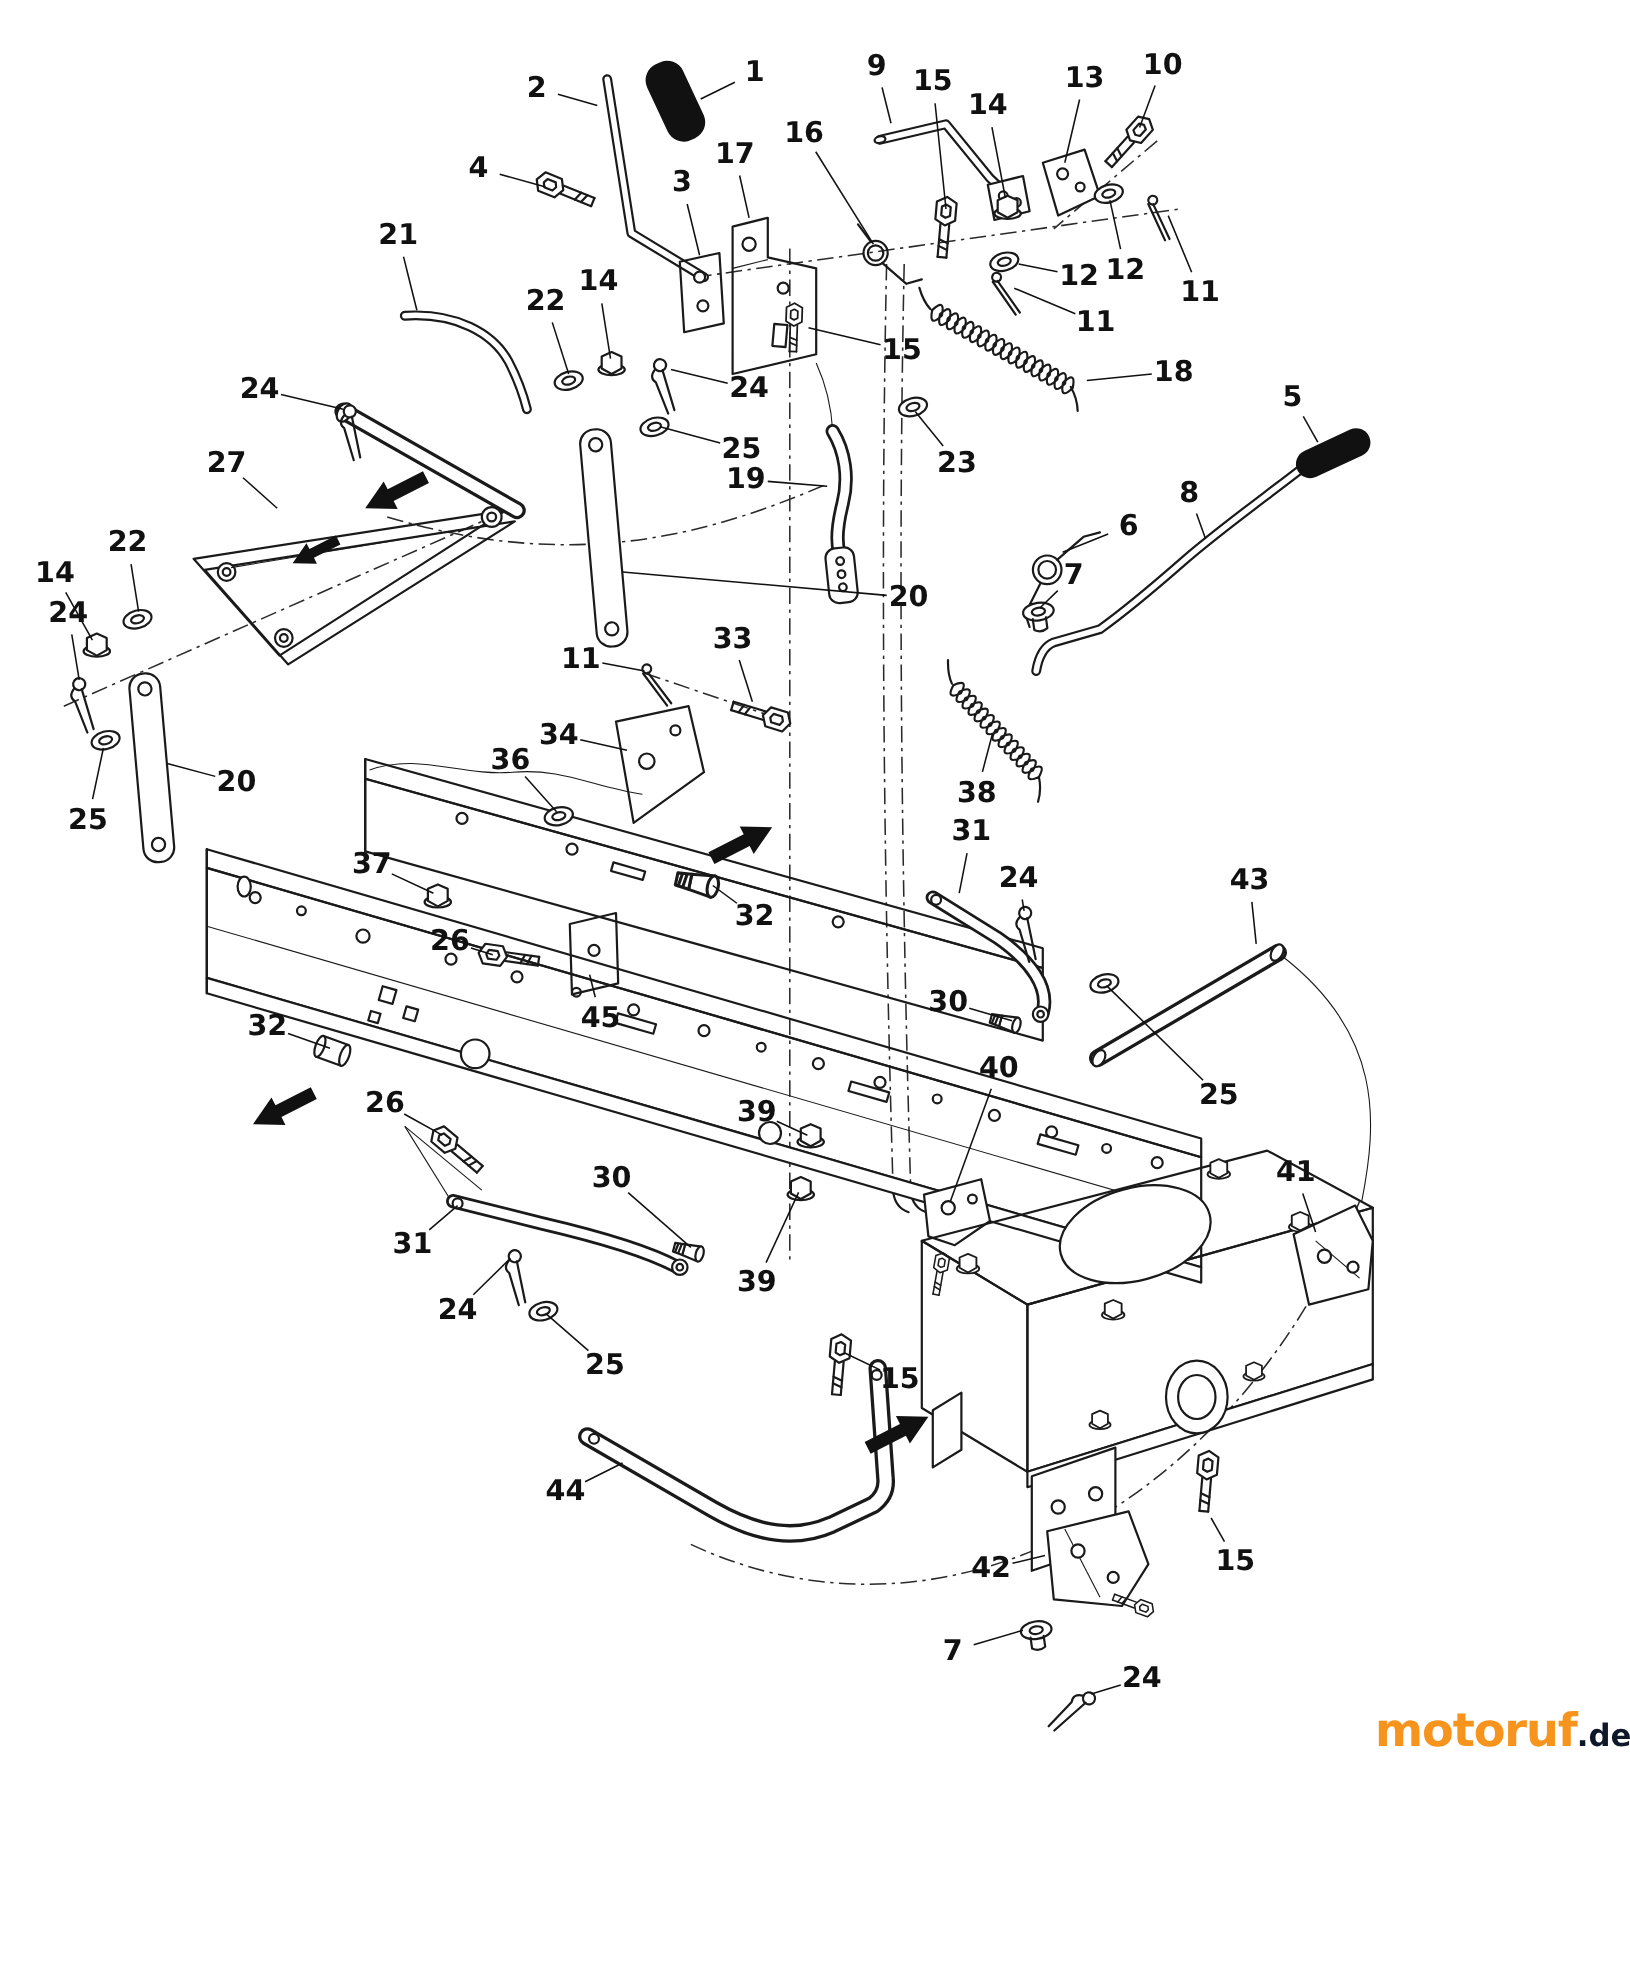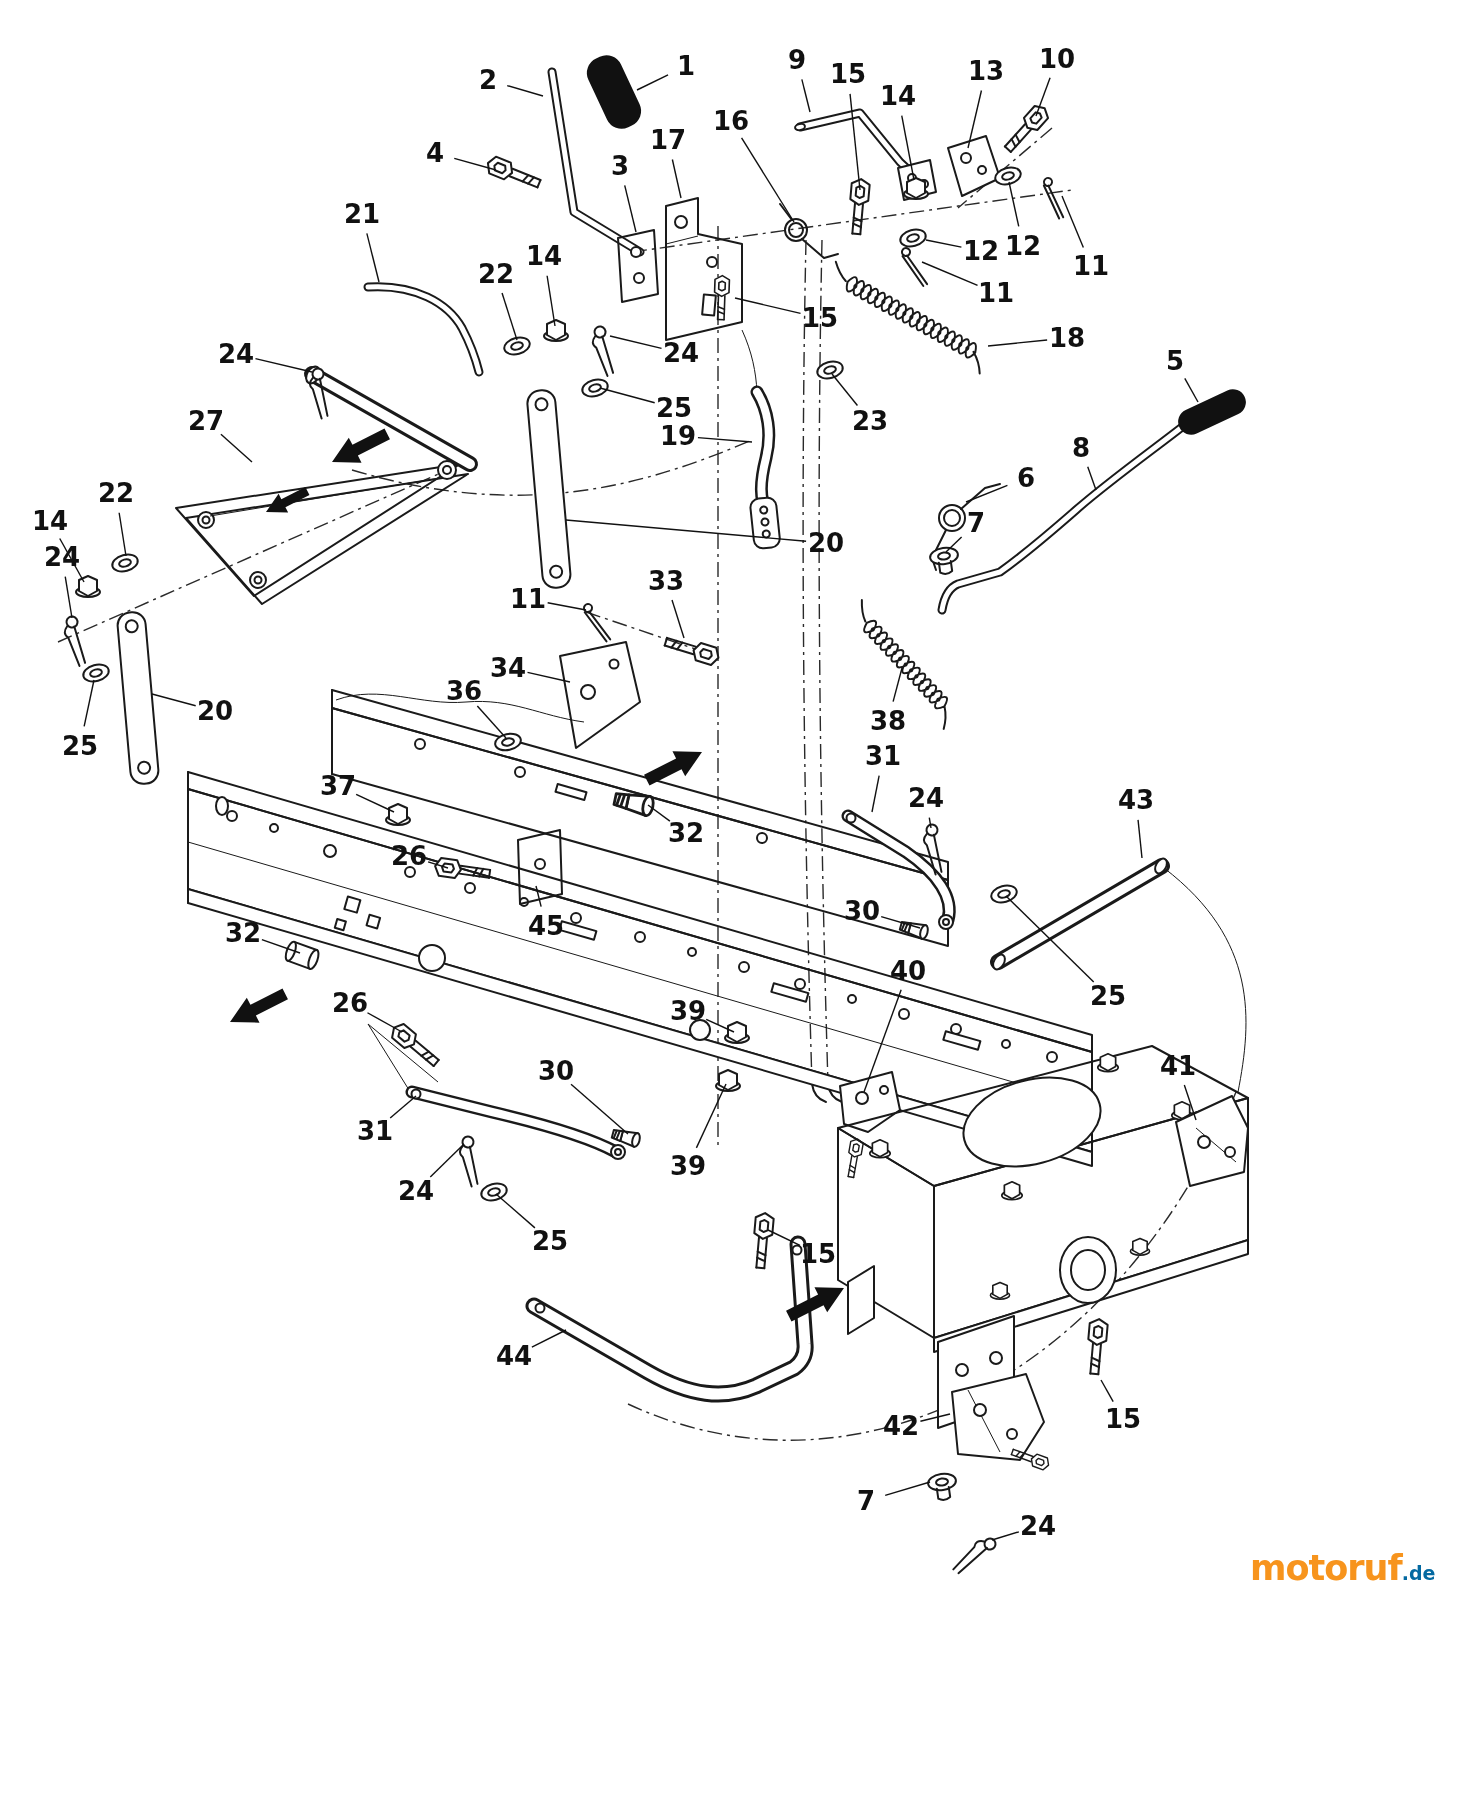"motoruf" .wm-brand { font-size: 35px -> 42px }
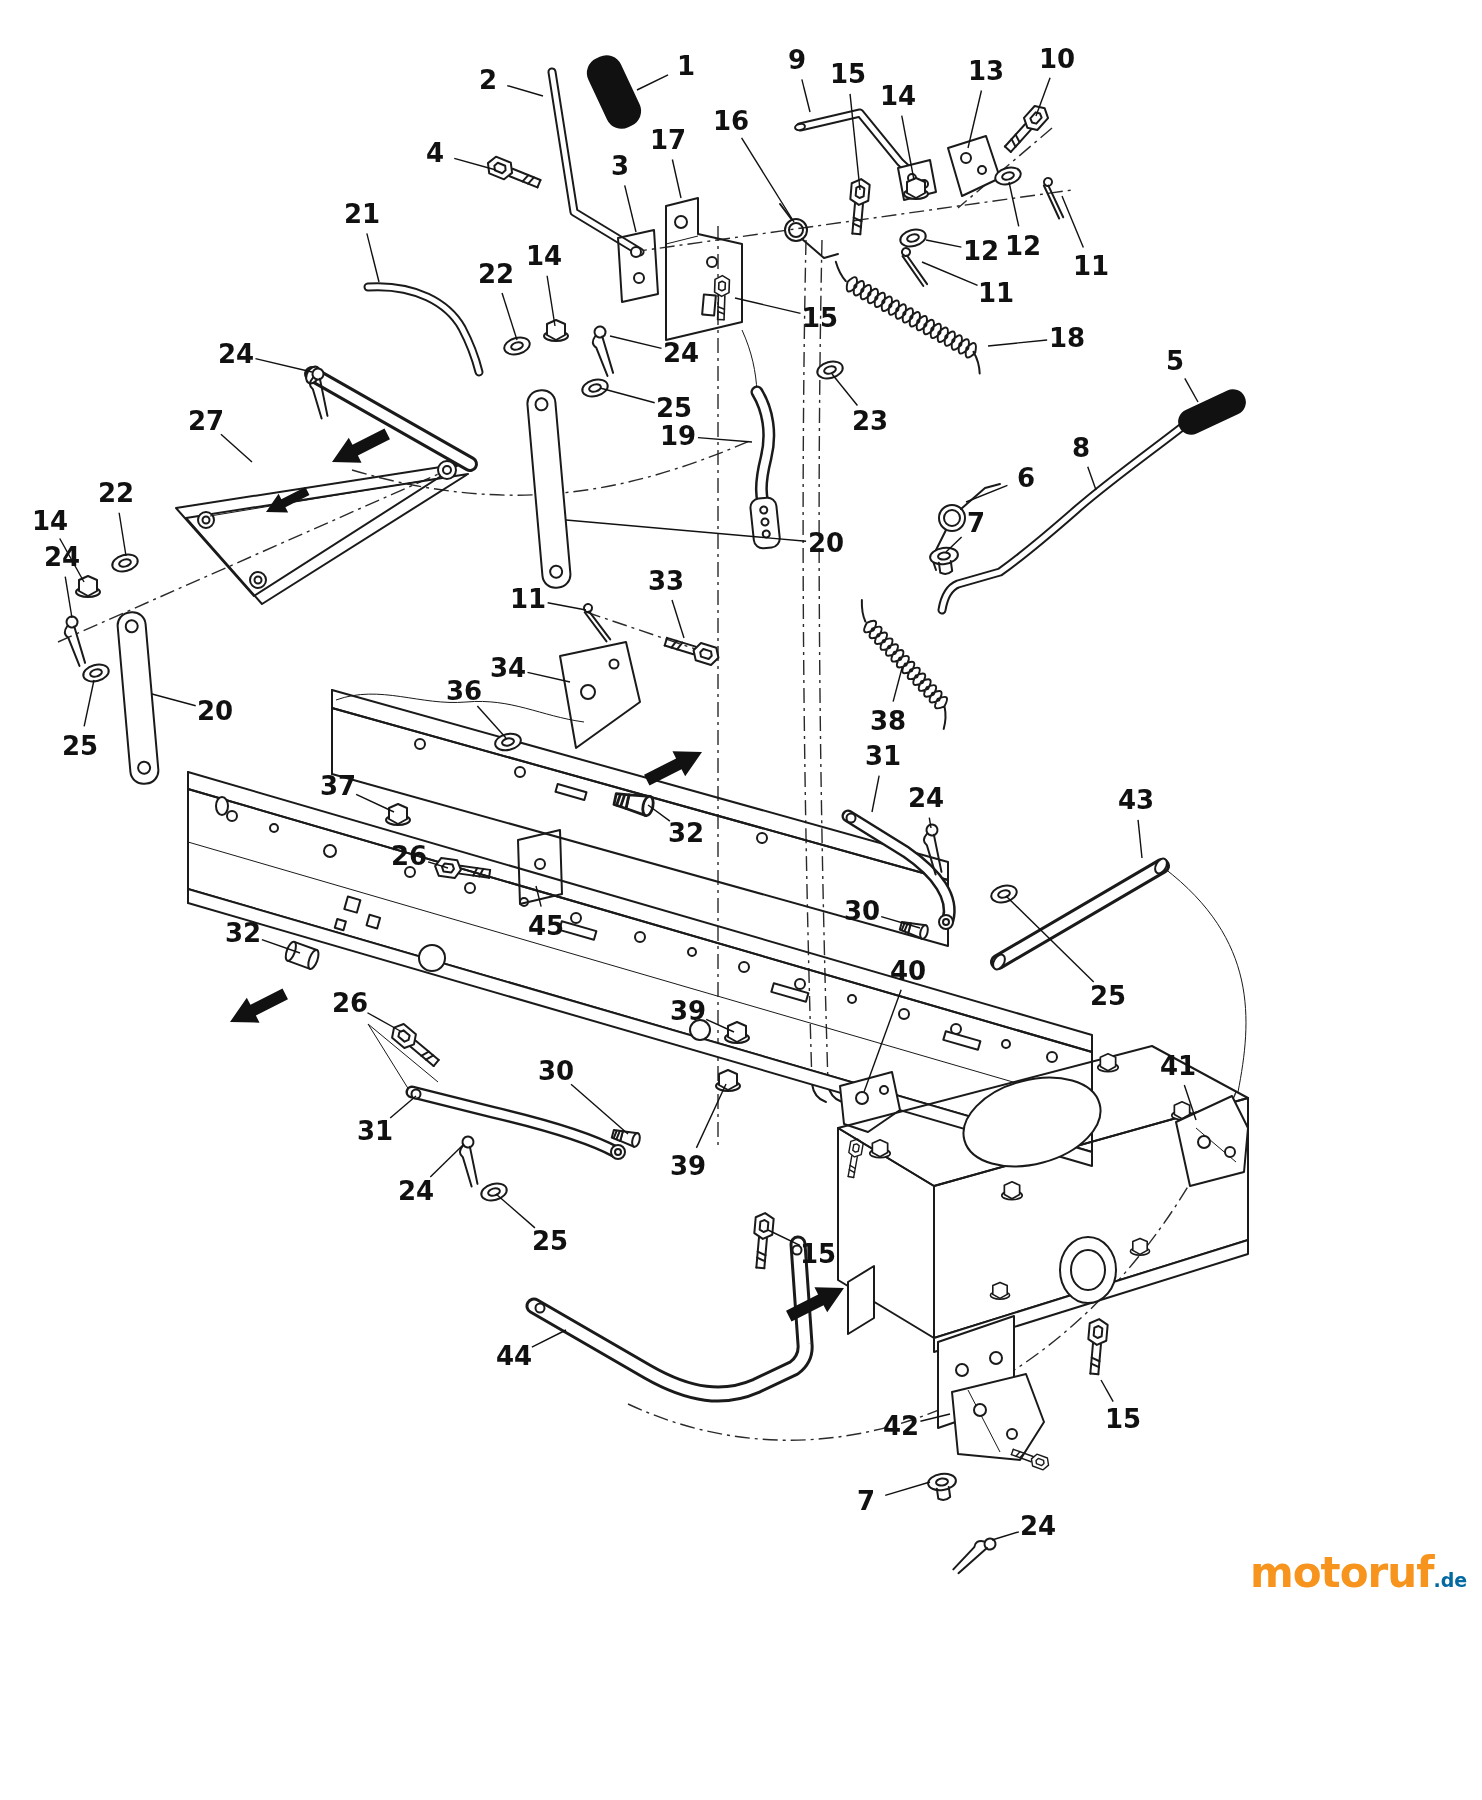".de" .wm-tld { color: #0369a1 -> #0f172a; font-size: 19px -> 28px }
